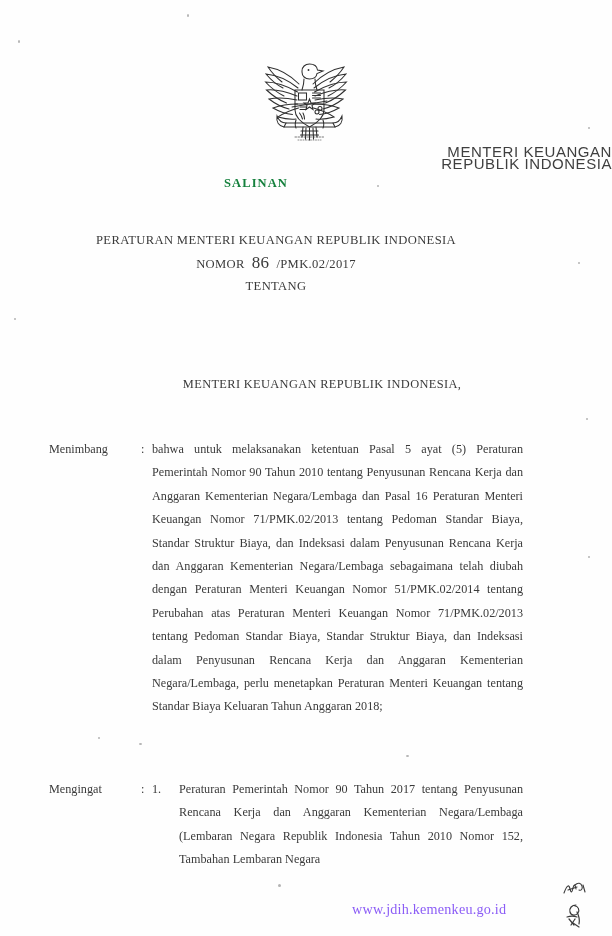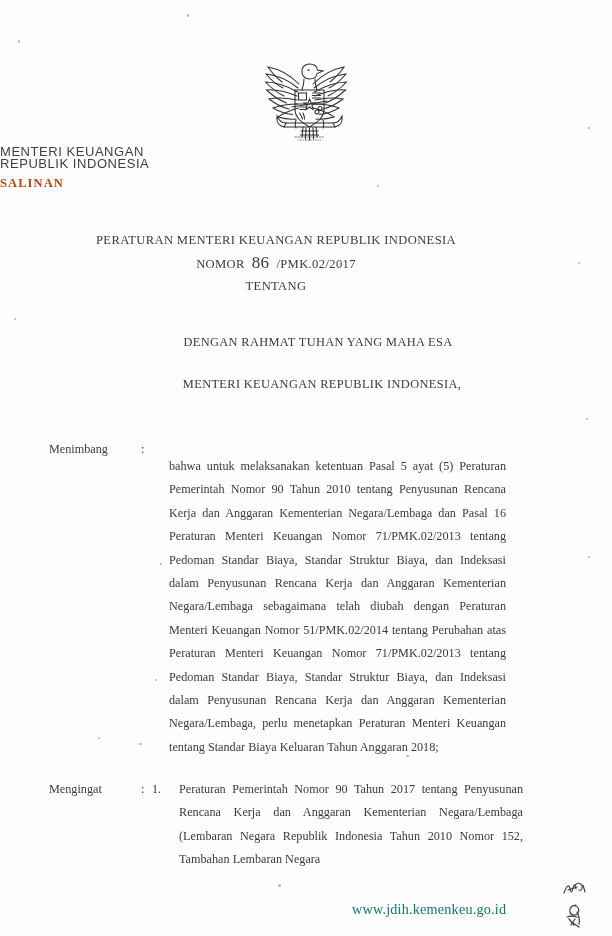"MENTERI KEUANGAN" .ministry { font-size: 13px -> 15px; text-align: left -> right }
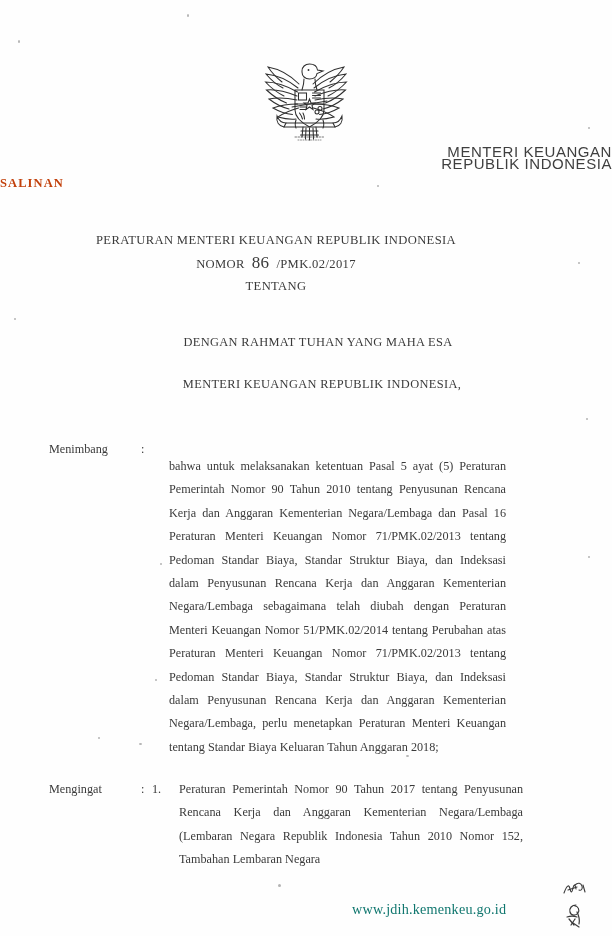"SALINAN" .salinan { color: #c2410c -> #15803d; text-align: left -> center }
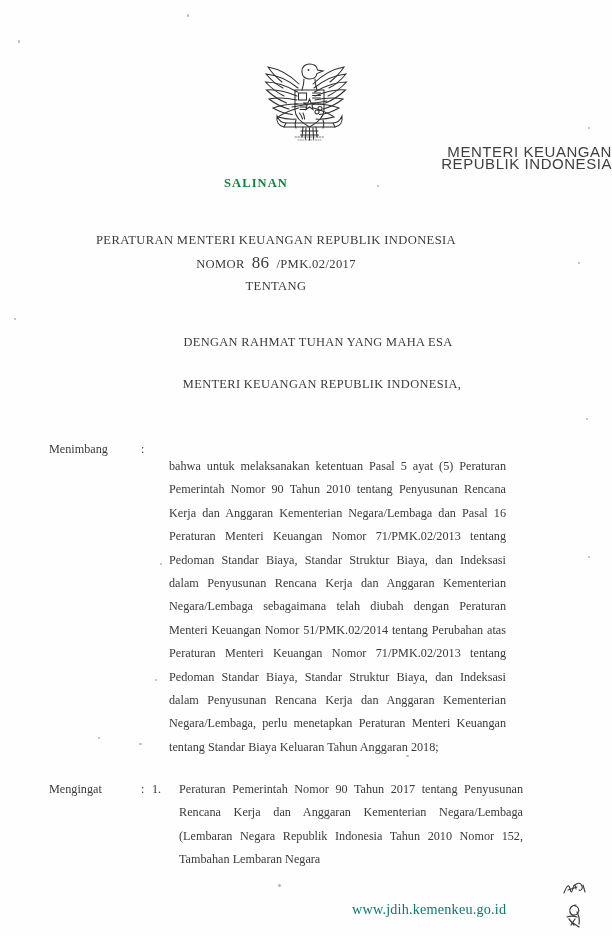"DENGAN RAHMAT TUHAN YANG MAHA" div.subhead { html: <div>DENGAN RAHMAT TUHAN YANG MAHA ESA</div> -> none }
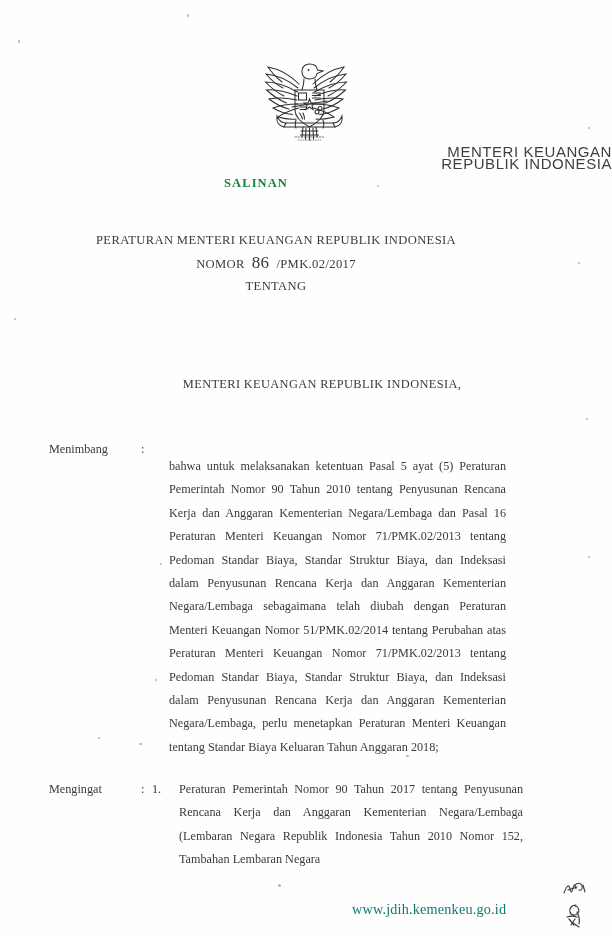"bahwa untuk melaksanakan ketentuan Pasal" .clause .body > p { margin: 17px -> 0 }
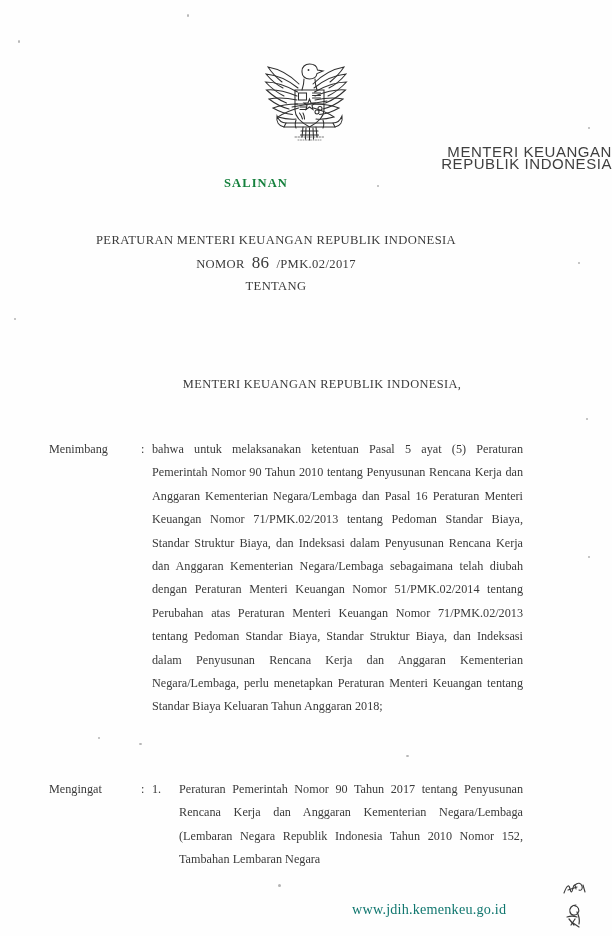"www.jdih.kemenkeu.go.id" .footer-url { color: #0f766e -> #8b5cf6 }
